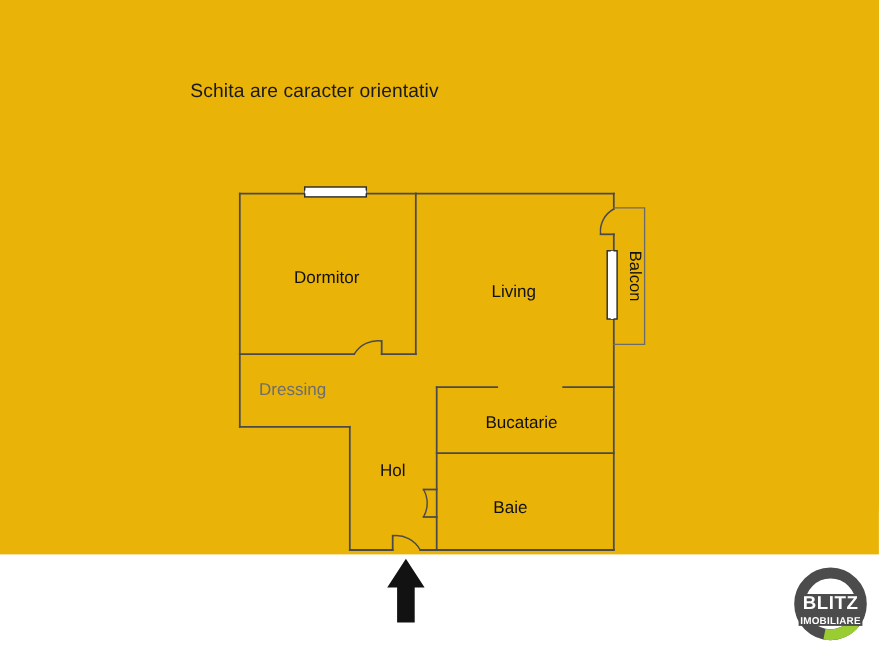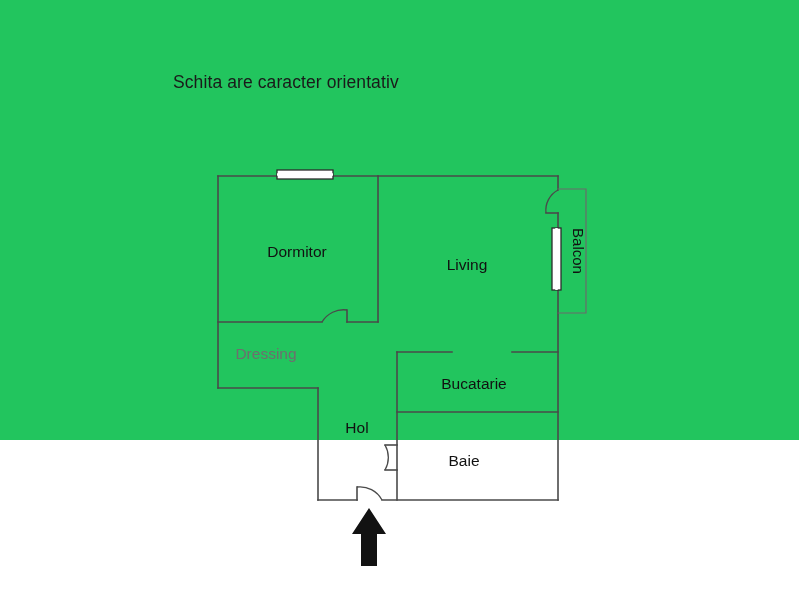"Schita are caracter orientativ" #stage { background: #22c55e -> #eab308; height: 440px -> 504px }
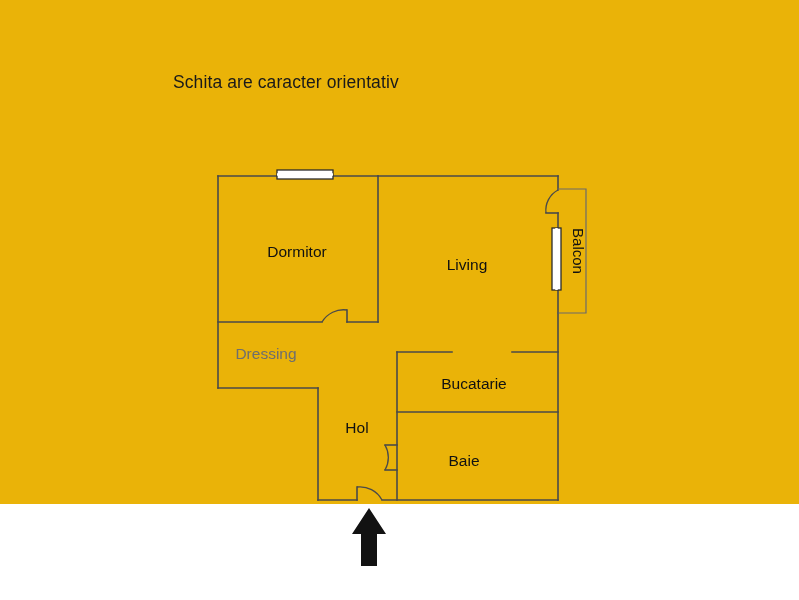"BLITZ" div { html: none -> <div> <svg> <circle></circle> <path></path> <rect></rect> <text>BLITZ</text> <rect></rect> <text>IMOBILIARE</text> </svg> </div> }
